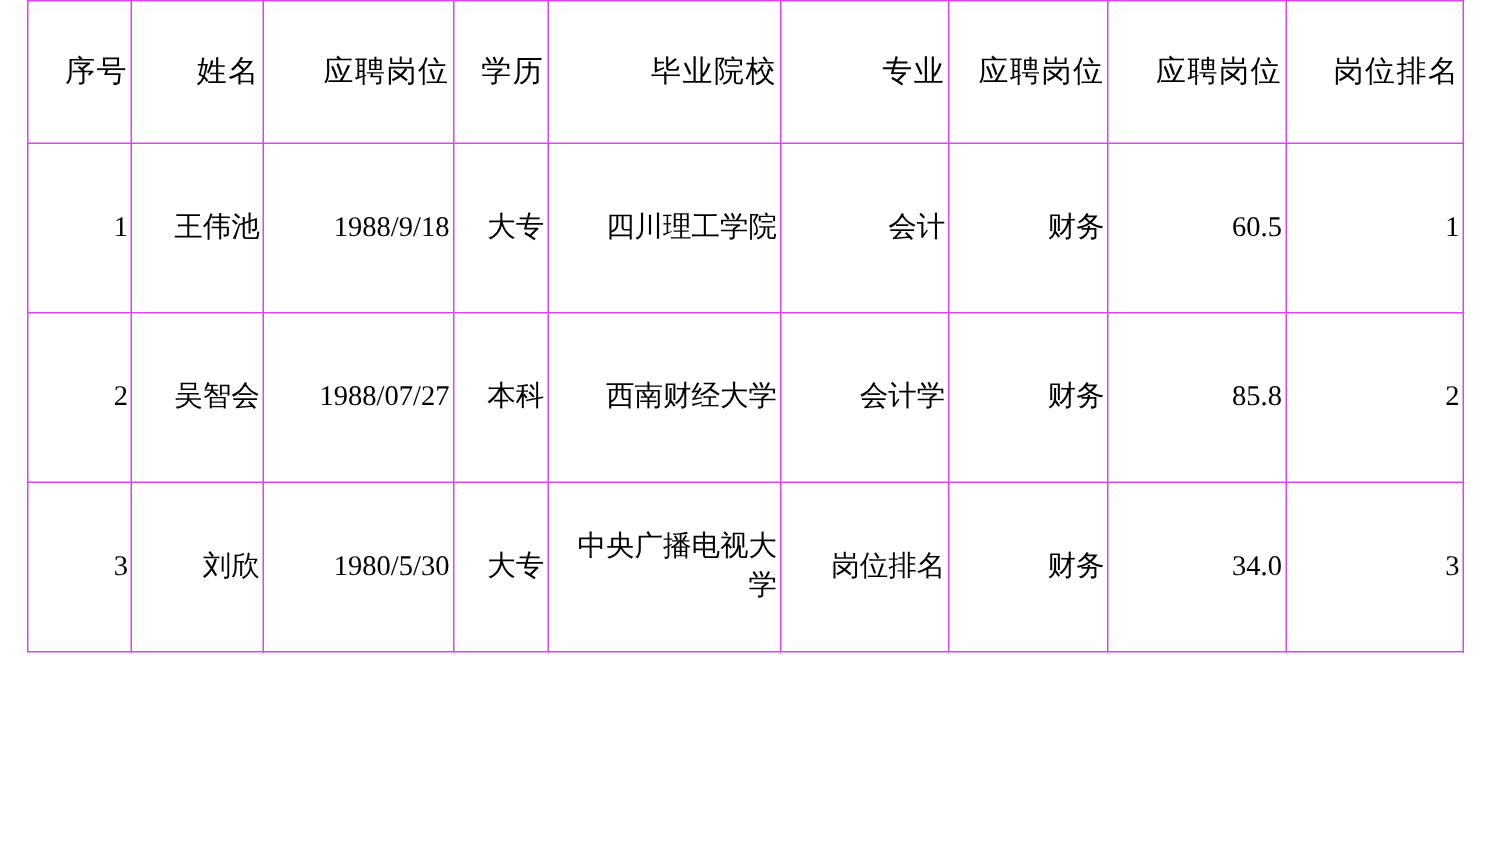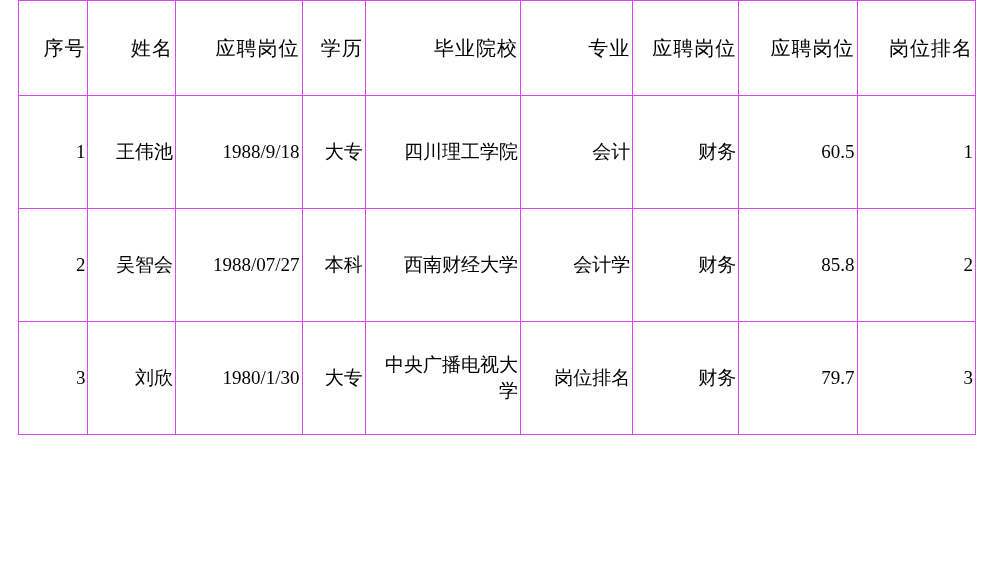"1980/1/30" td.cell-num { text: 1980/1/30 -> 1980/5/30 }
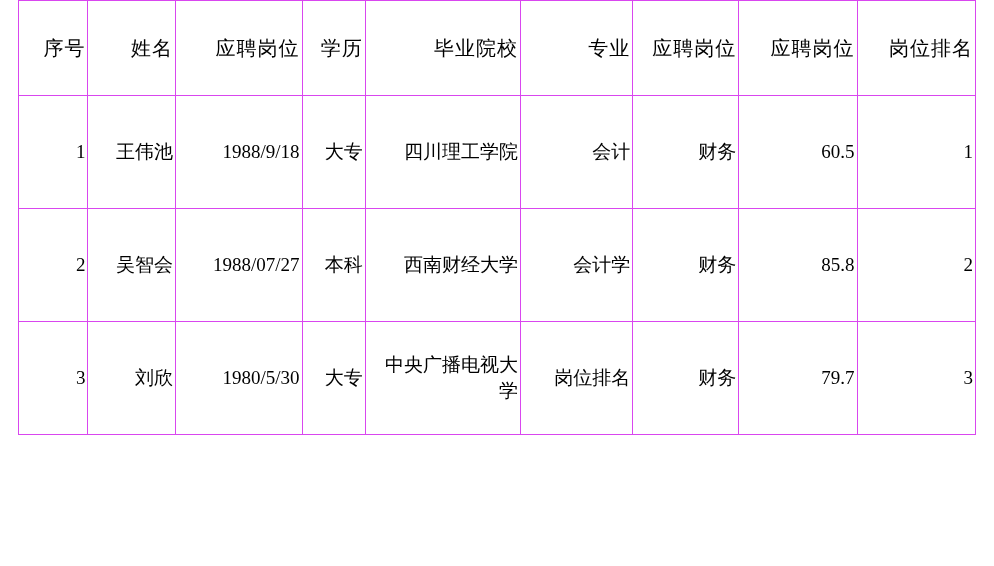"79.7" td.cell-num { text: 79.7 -> 34.0 }
